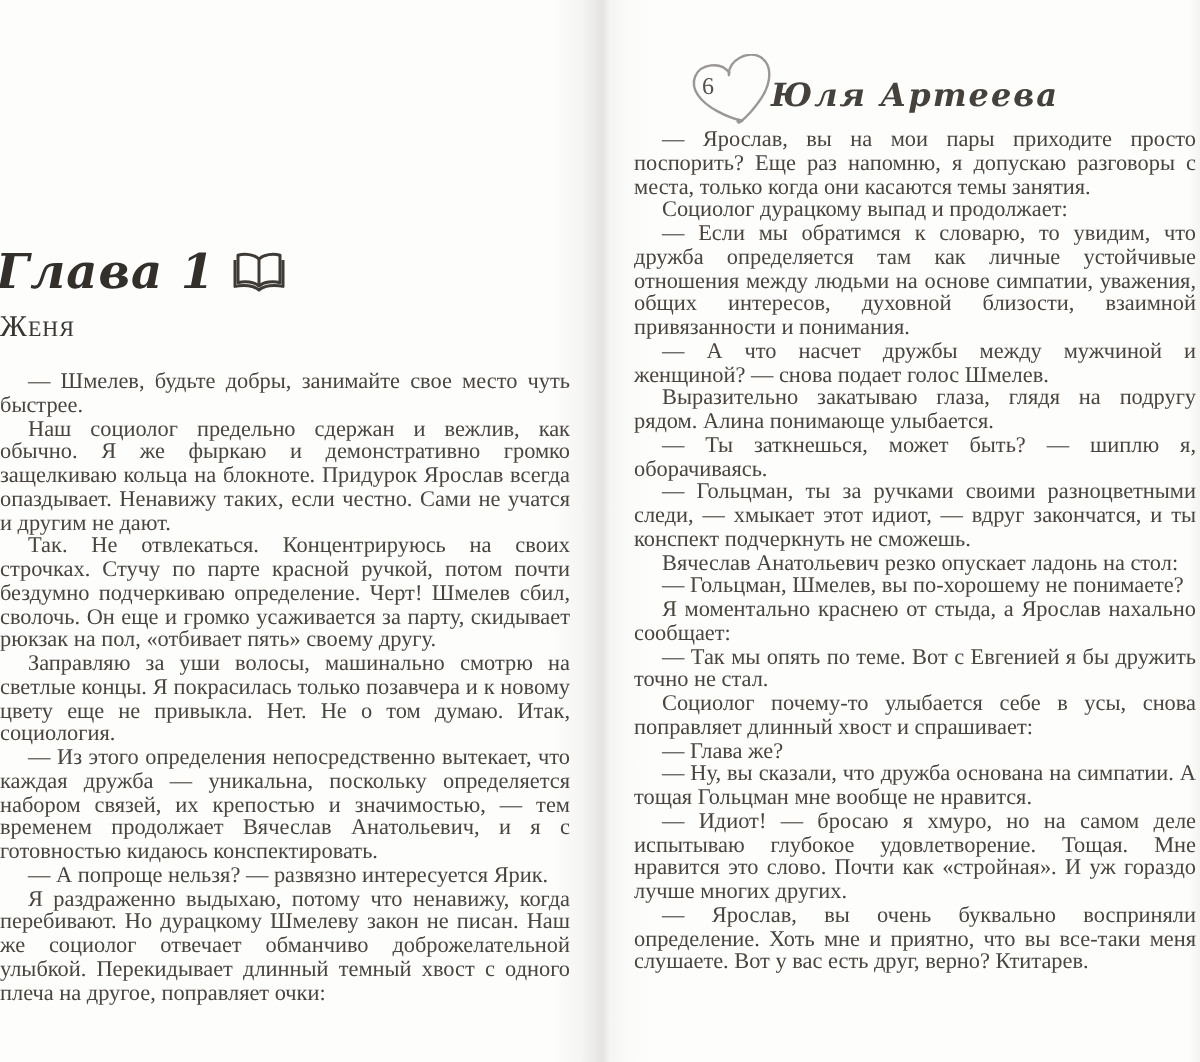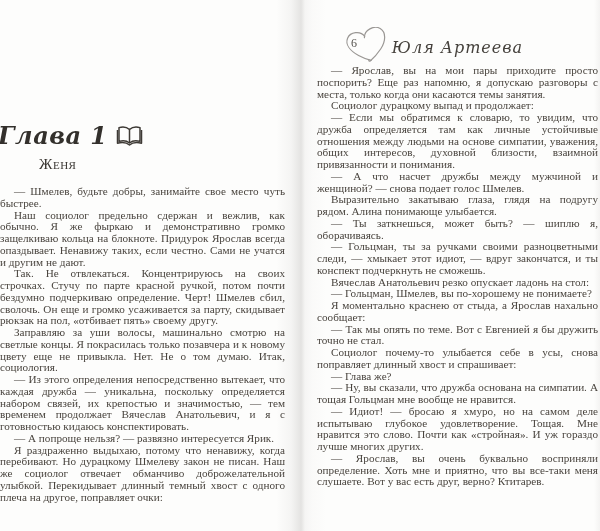"Юля Артеева" .author-name { font-weight: 400 -> 700 }
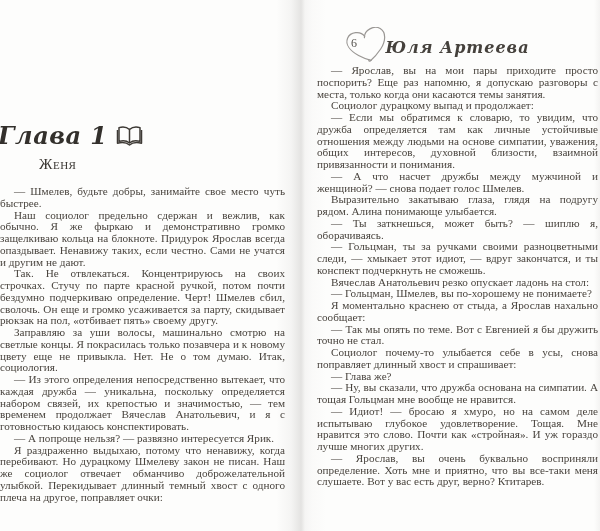"Женя" .chapter-subtitle { padding-left: 39px -> none }
